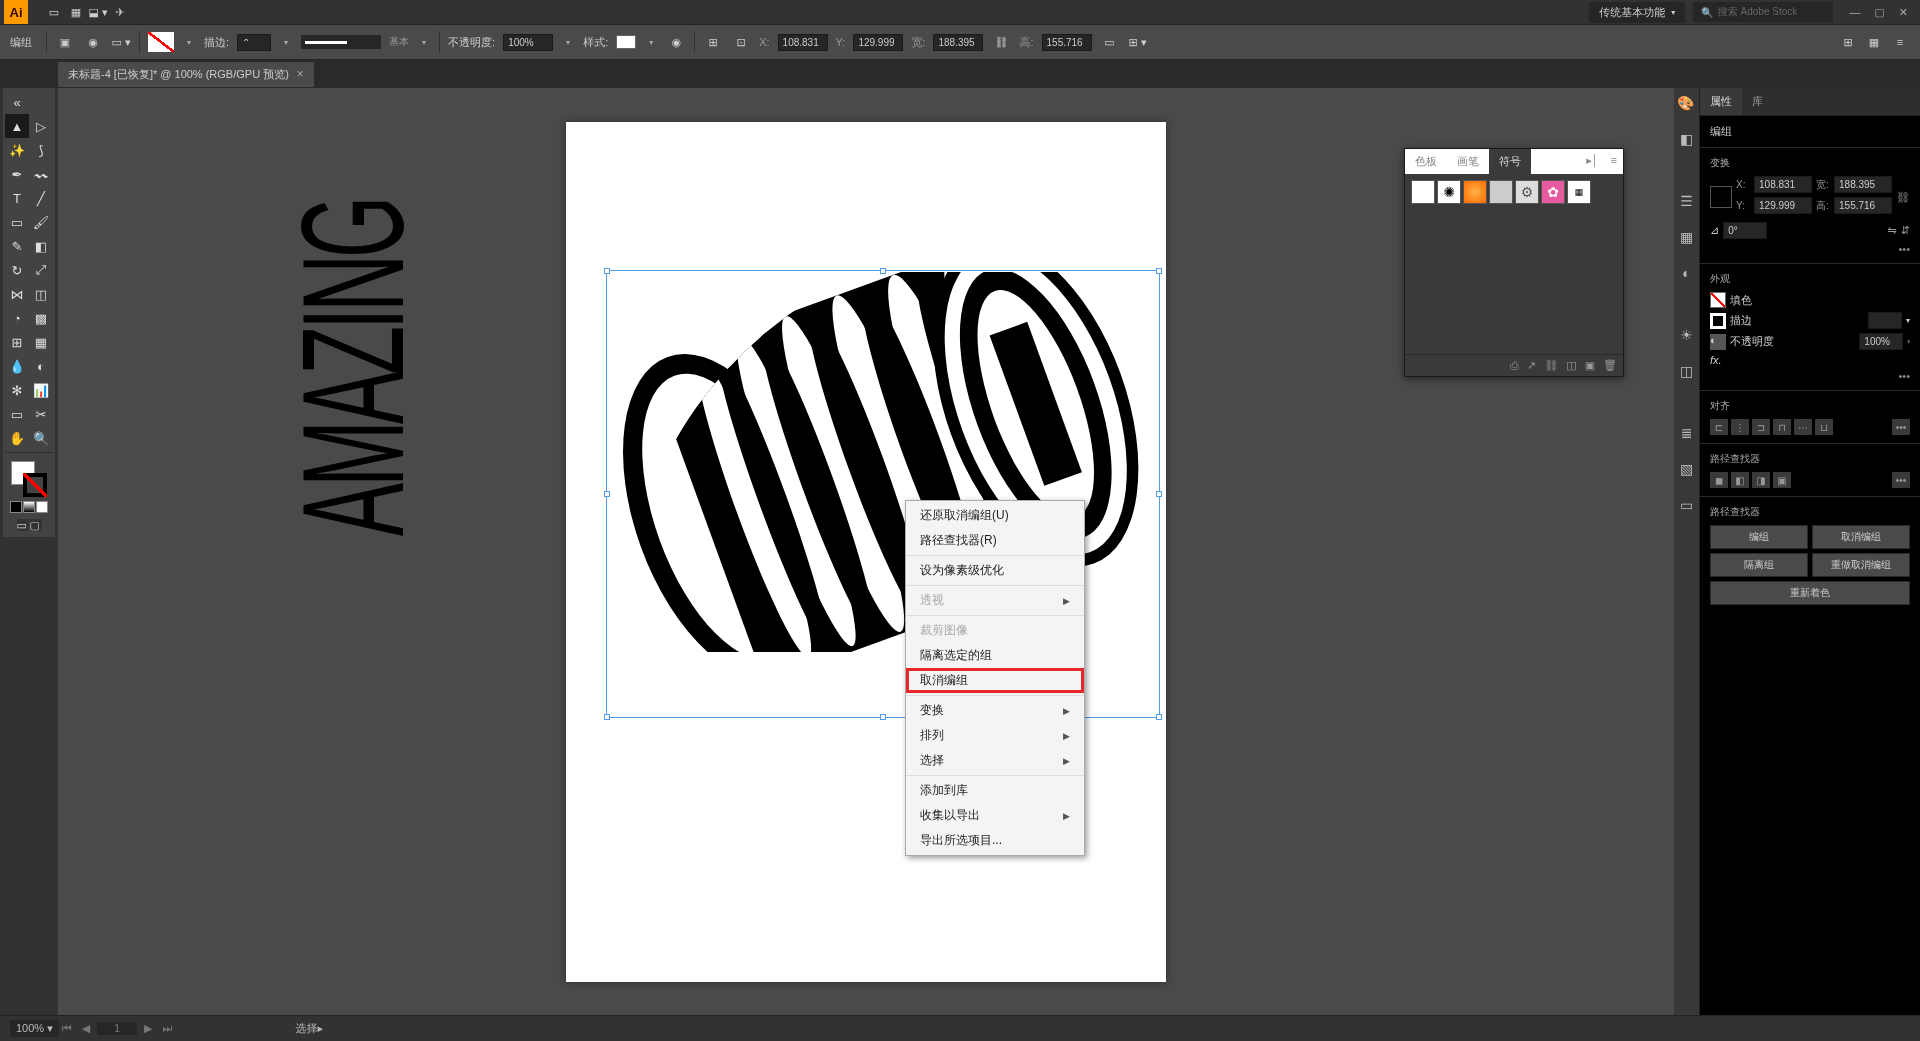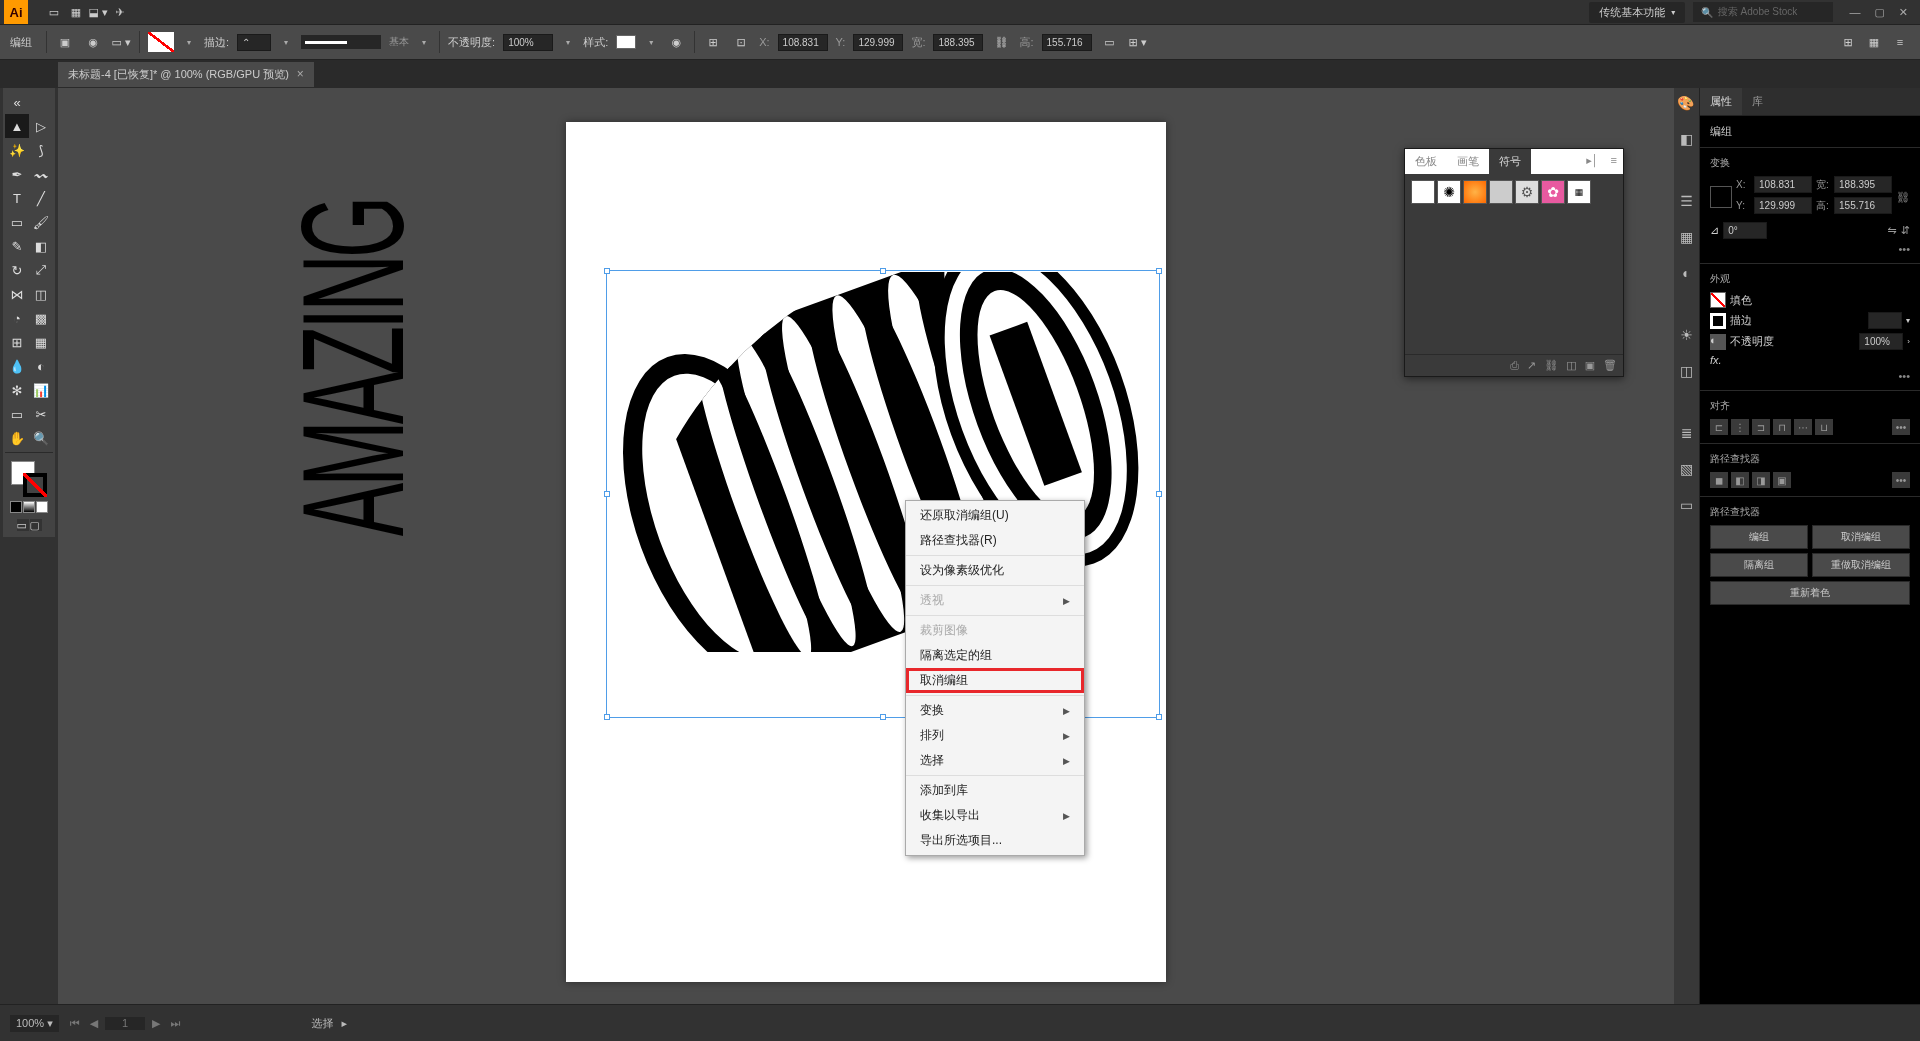"100% ▾" .status-bar { gap: 8px -> 0; height: 37px -> 26px }
